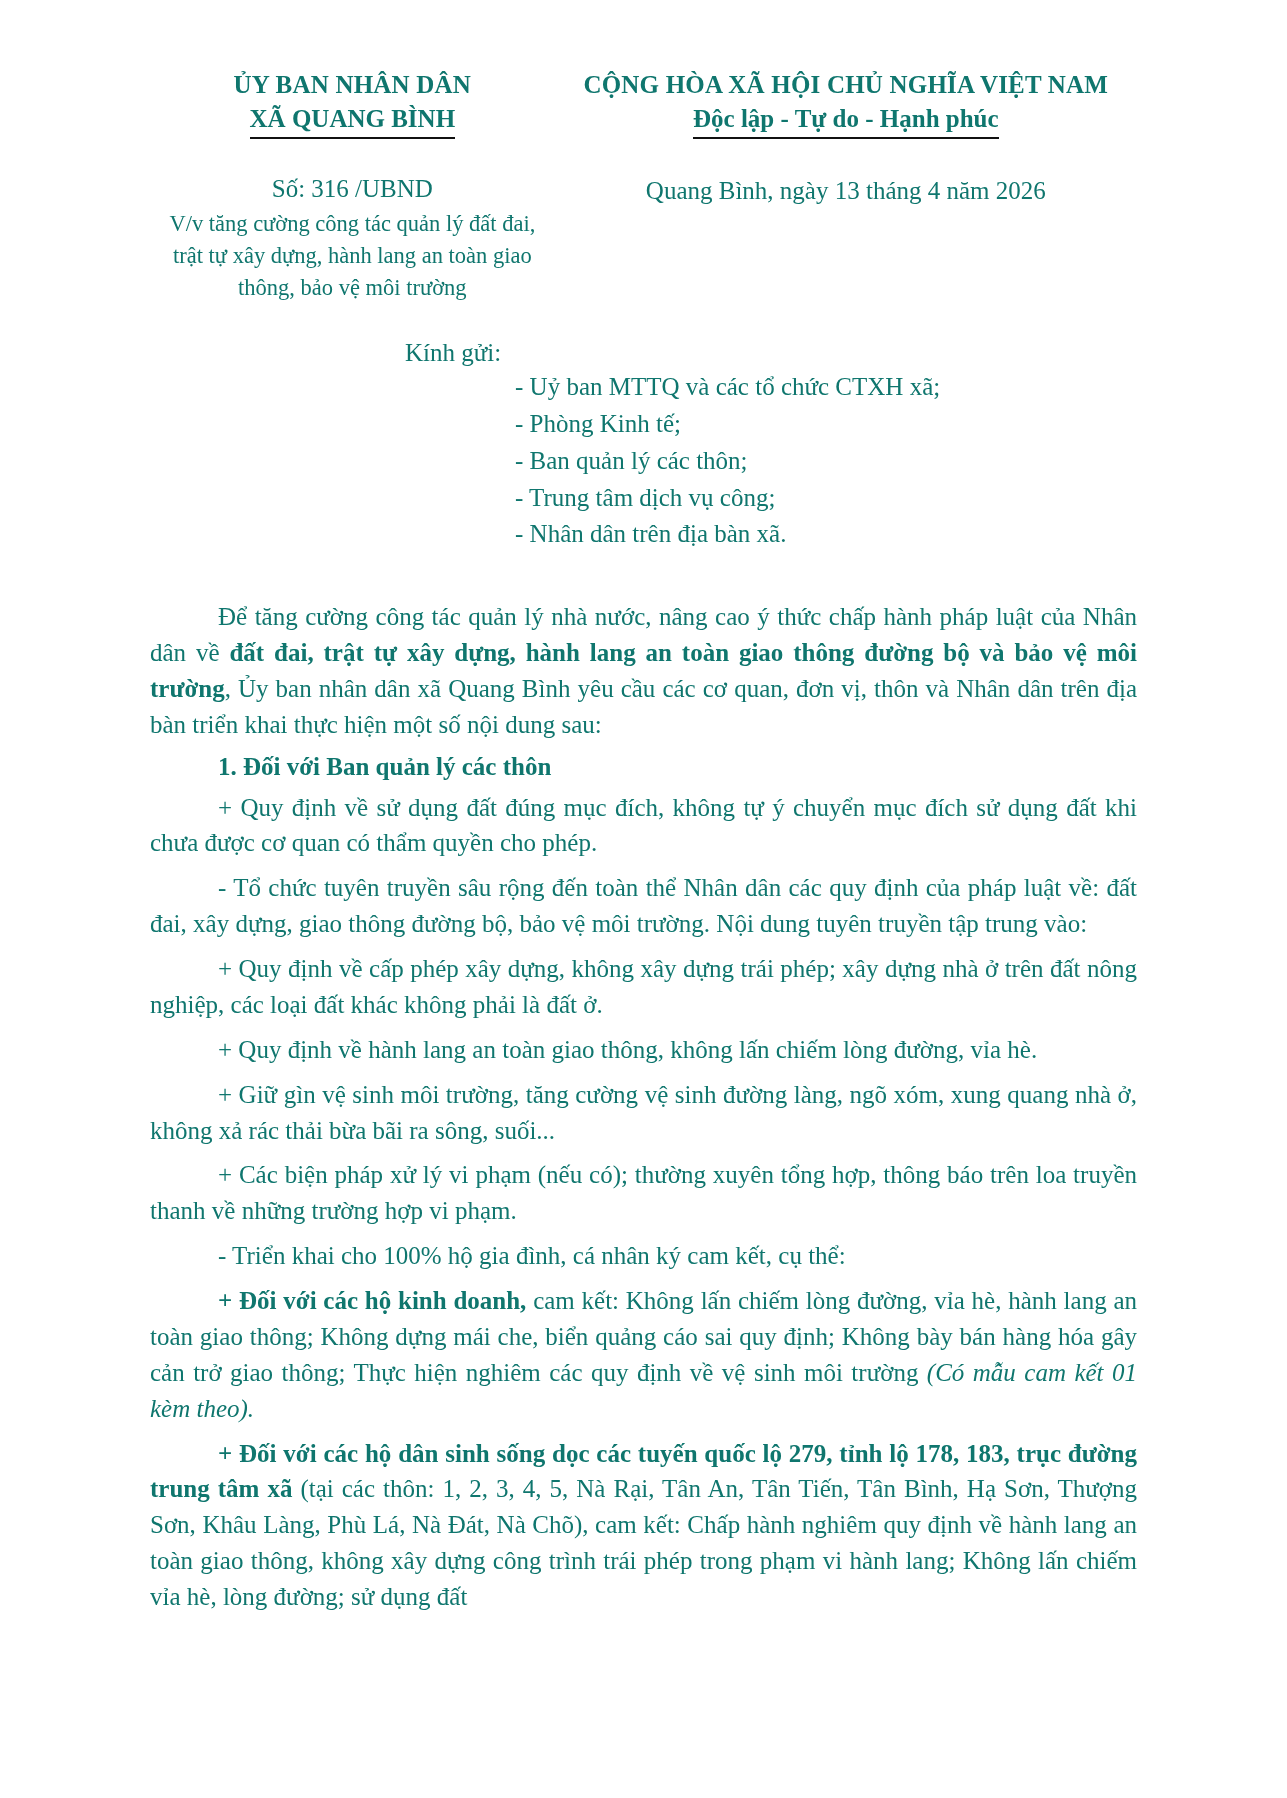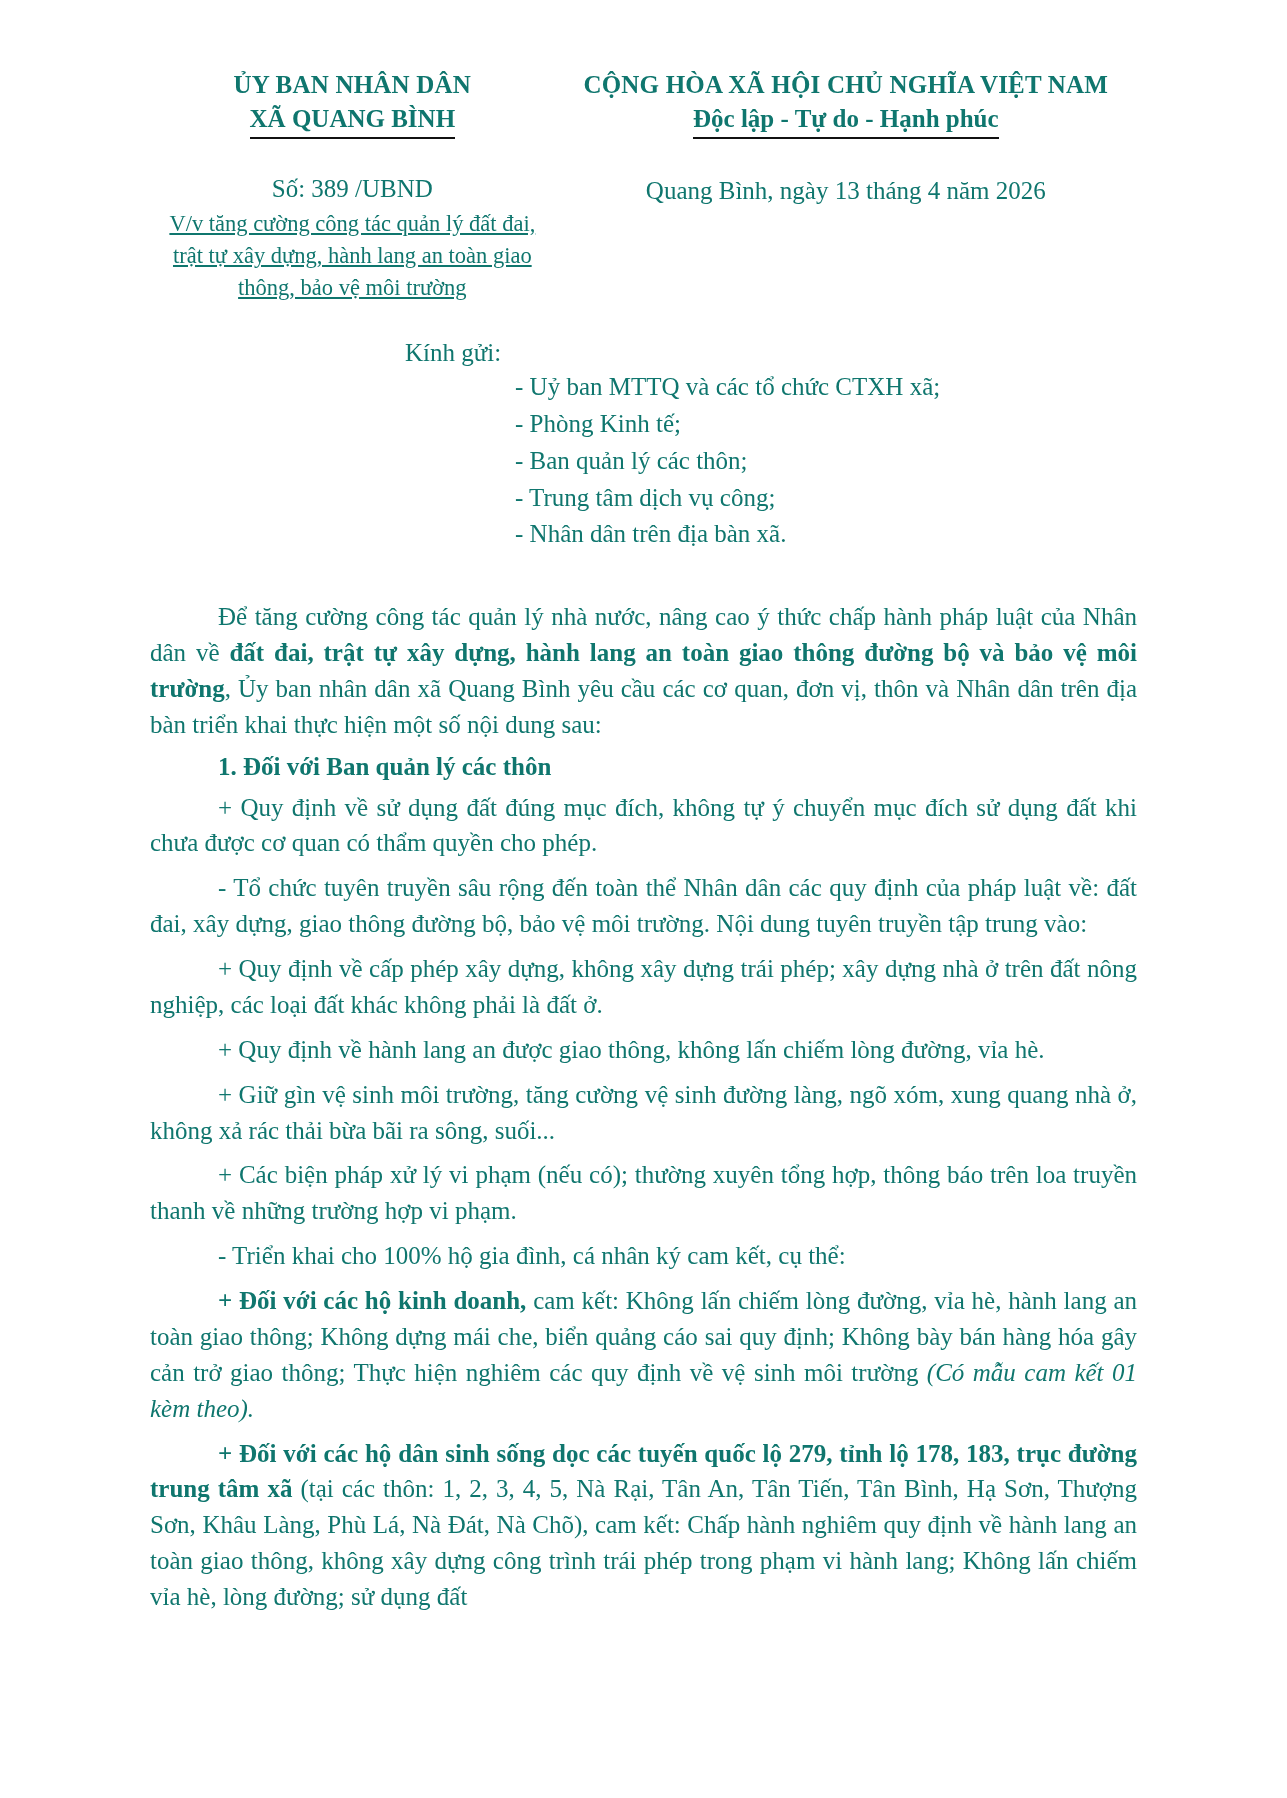"Số: 389 /UBND" div.docnum { text: 389 -> 316 }
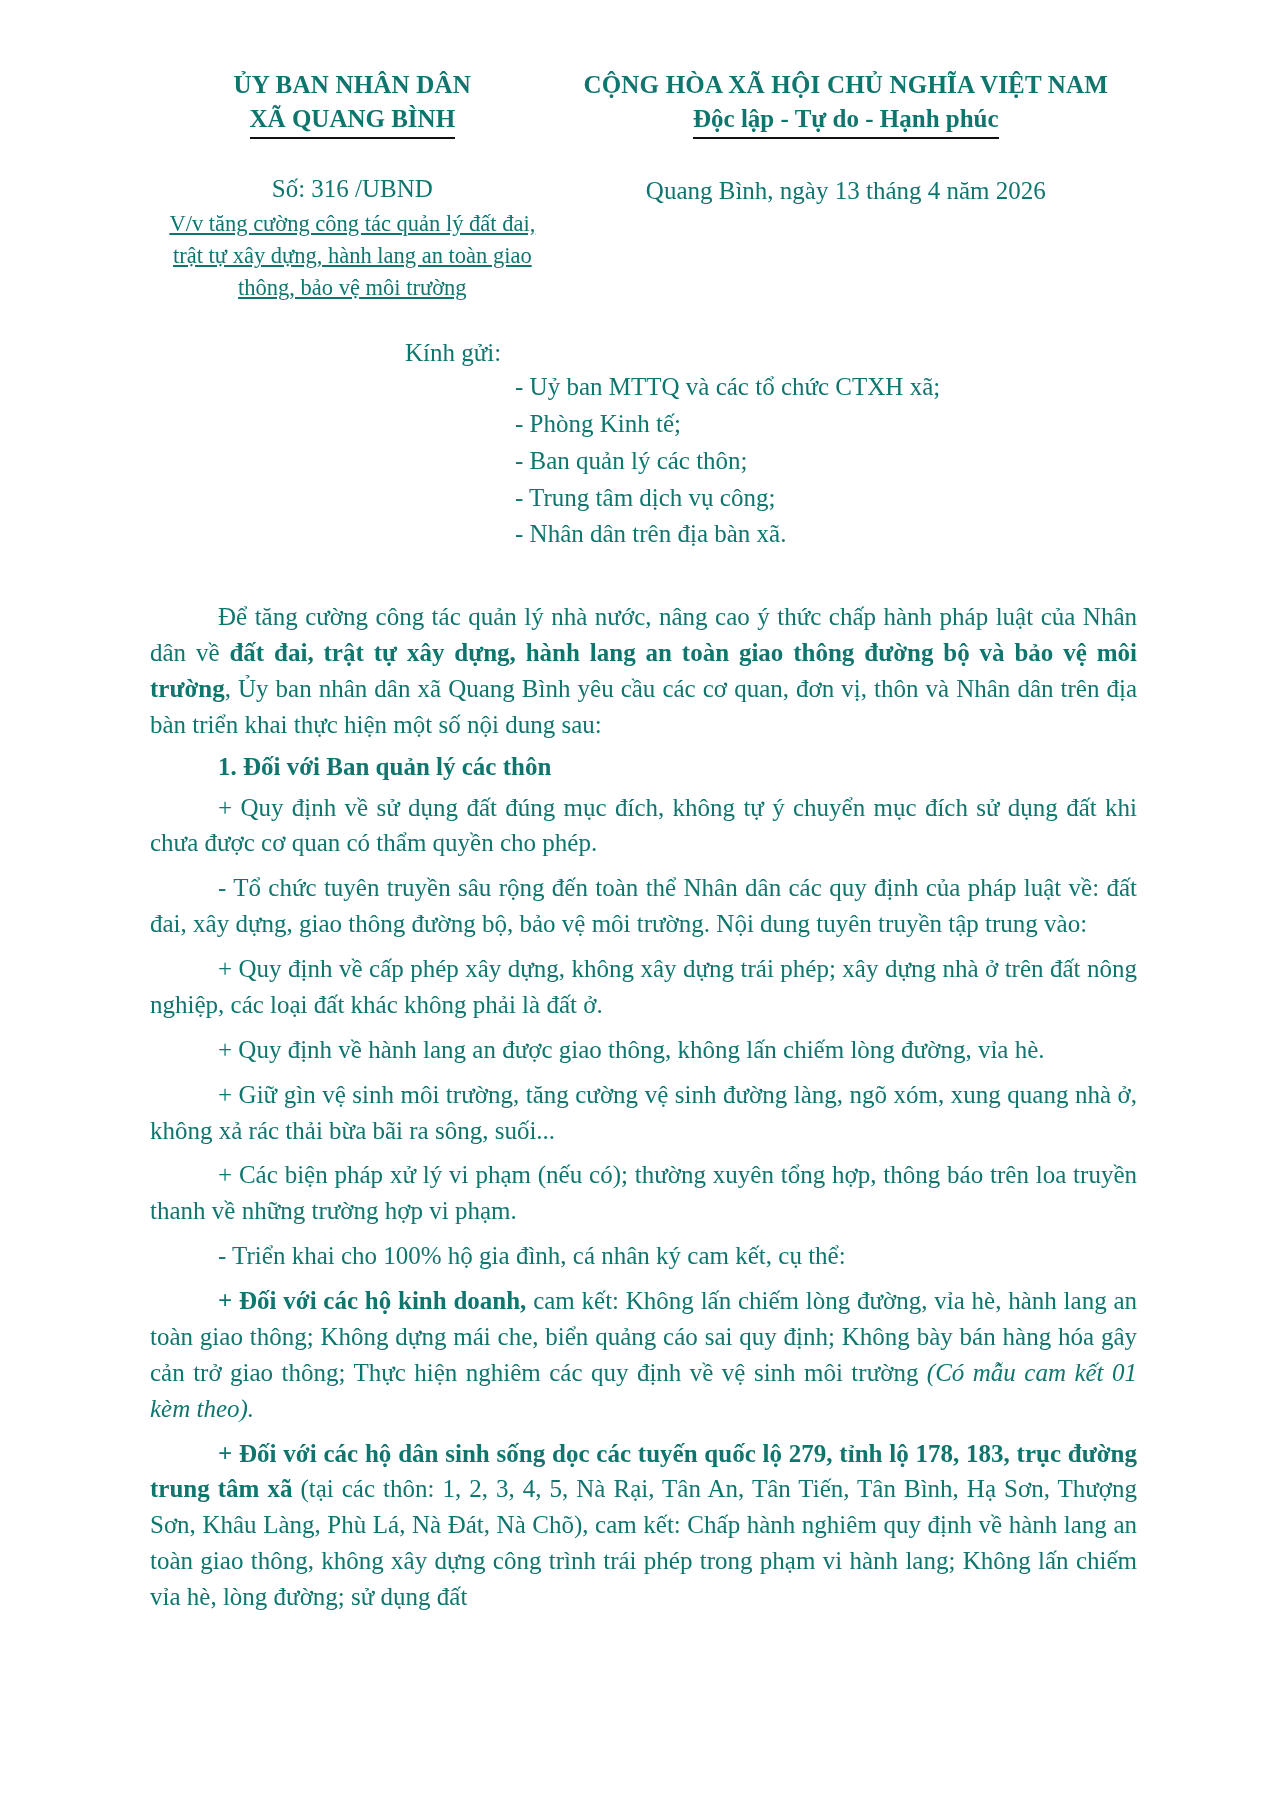"V/v tăng cường công tác" .subject { text-decoration: underline -> none }
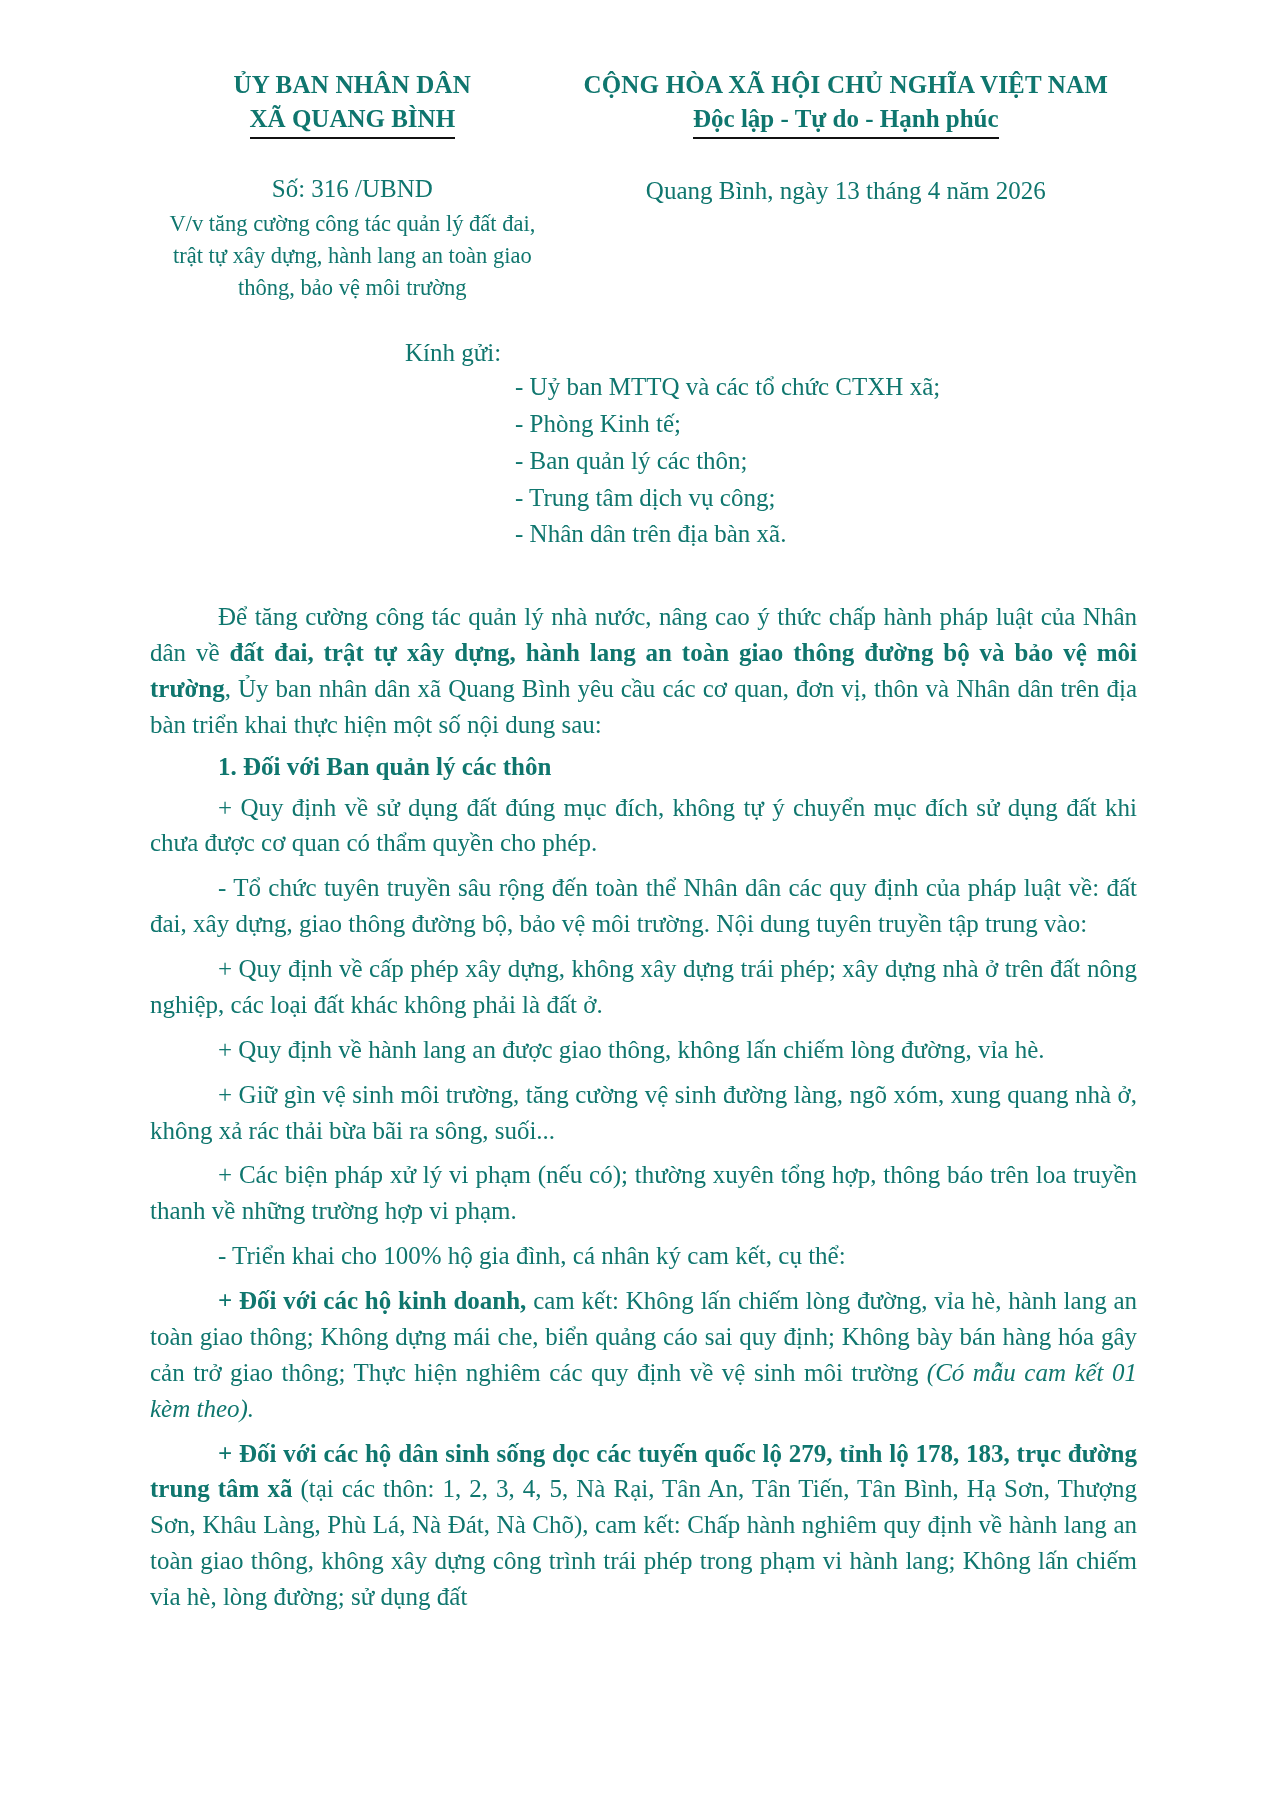"+ Quy định về hành" p.para { text: được -> toàn }
